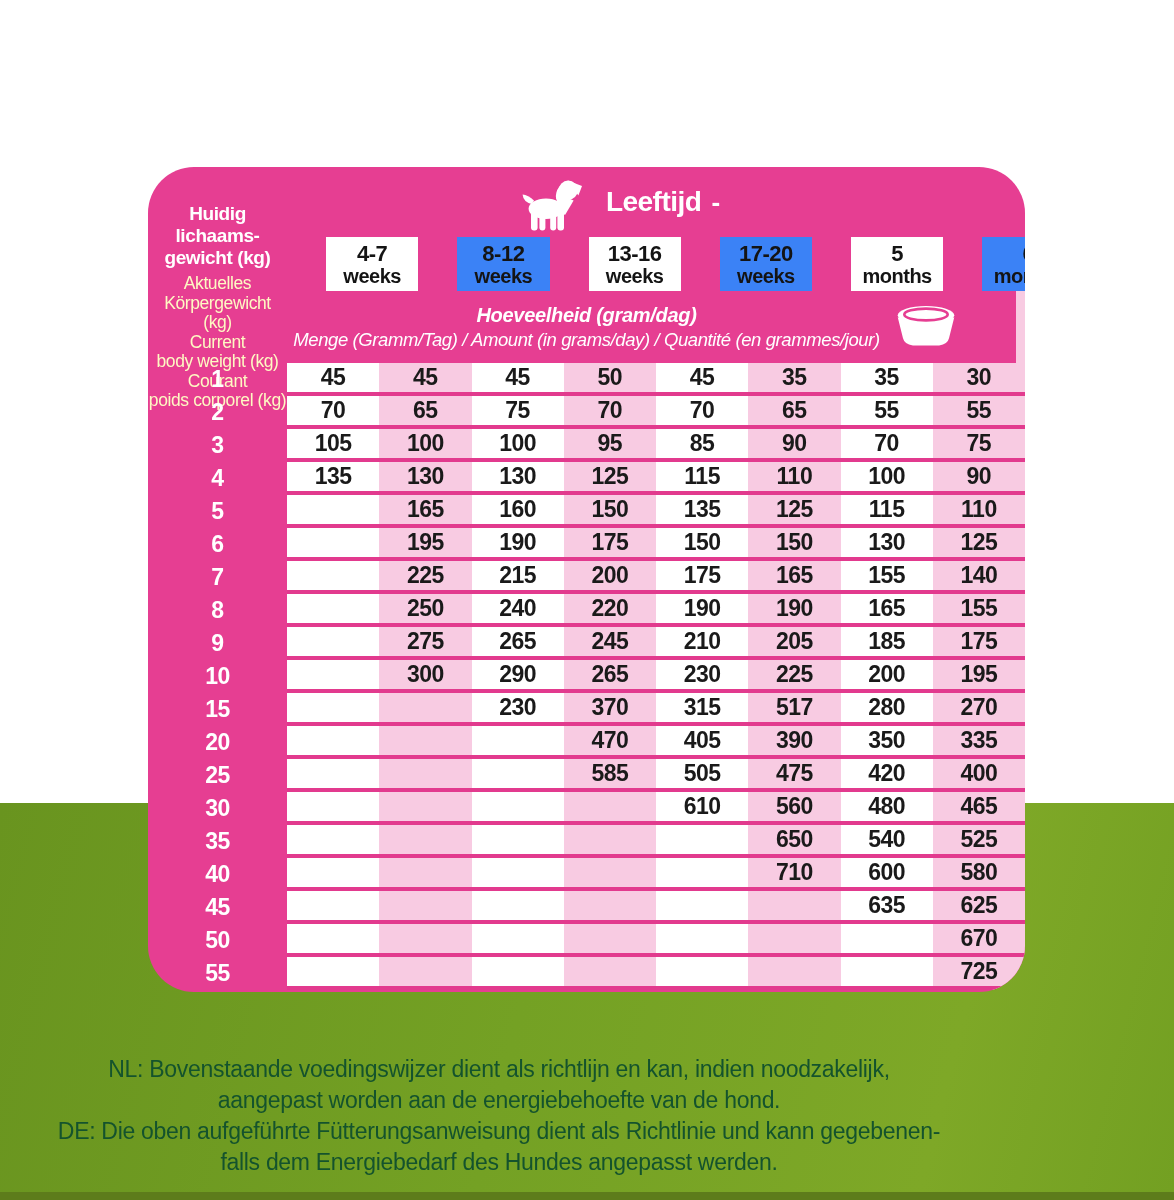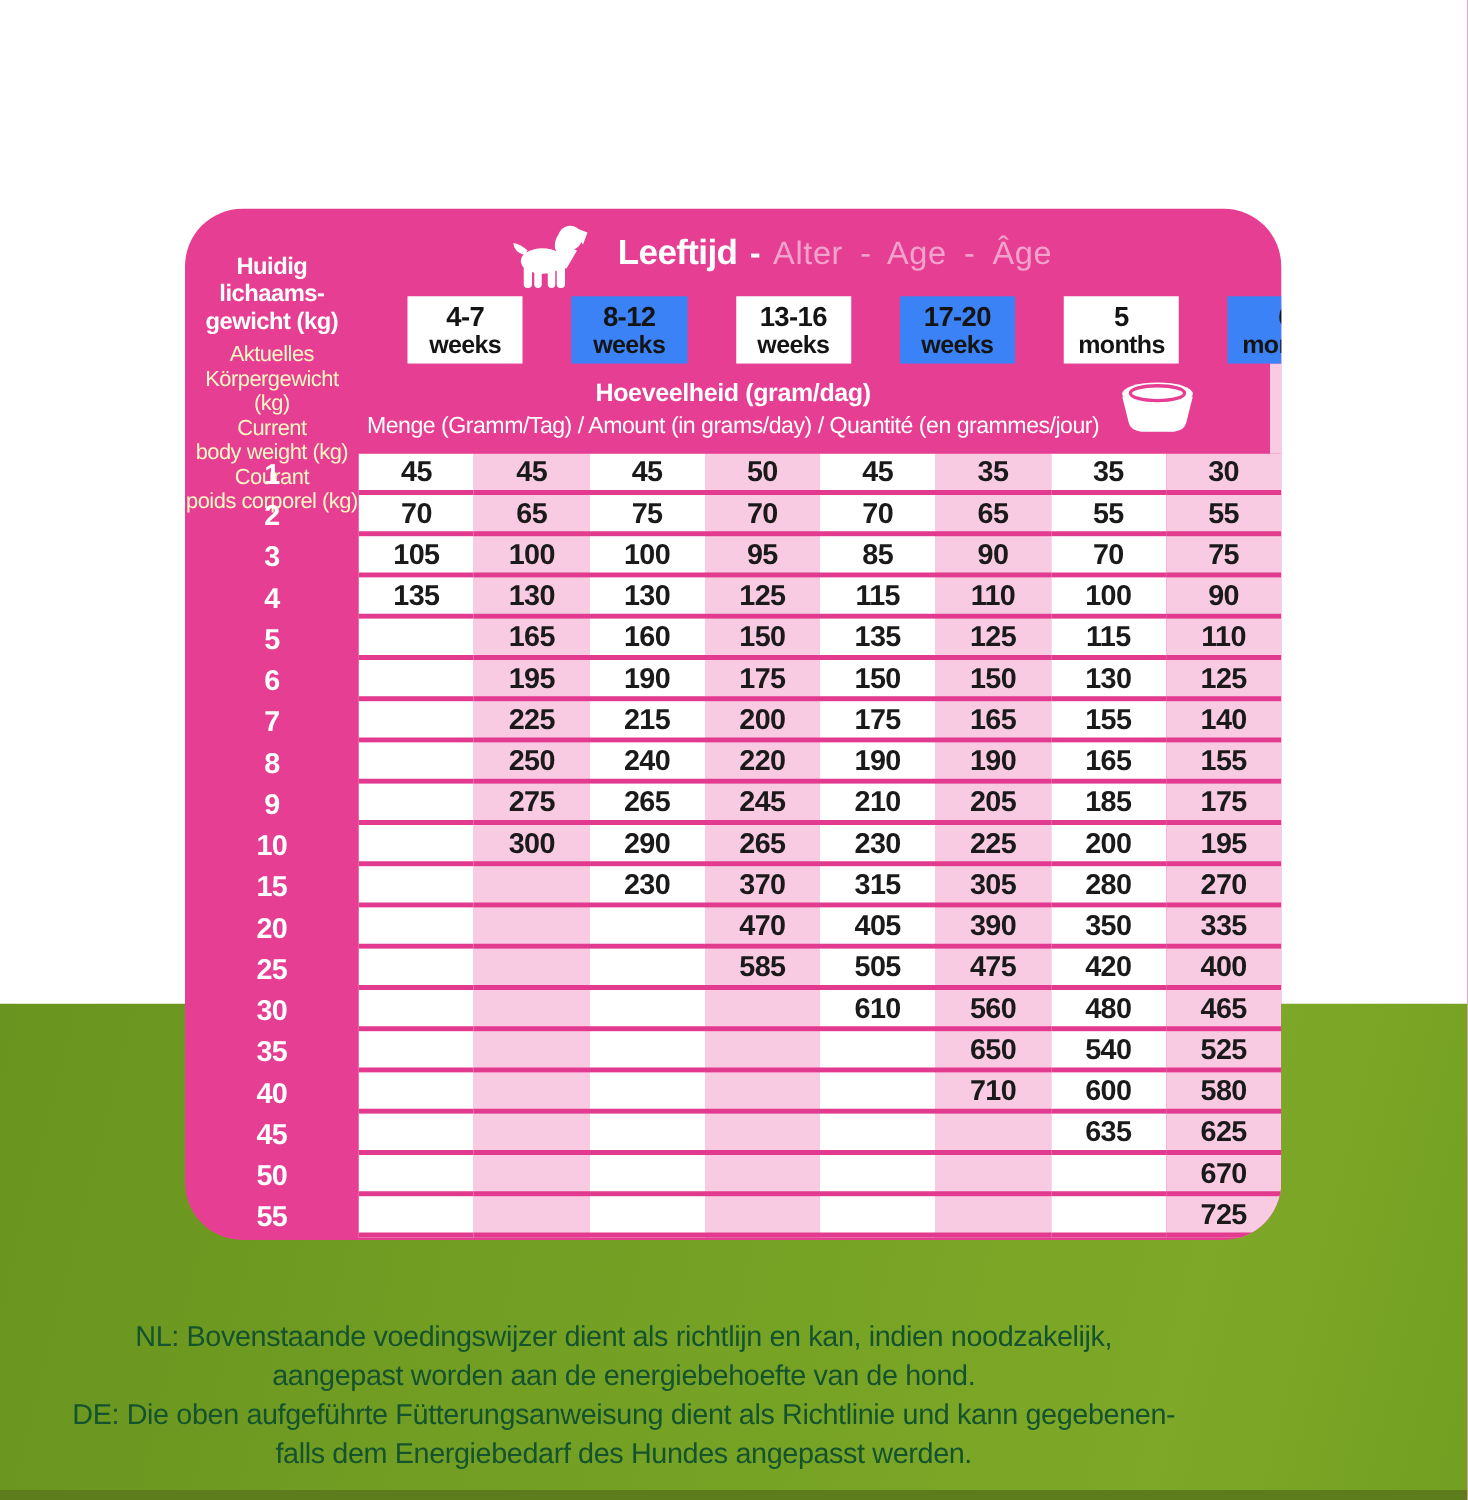"Alter - Age - Âge" span.title-secondary { html: <span>Alter - Age - Âge</span> -> none }
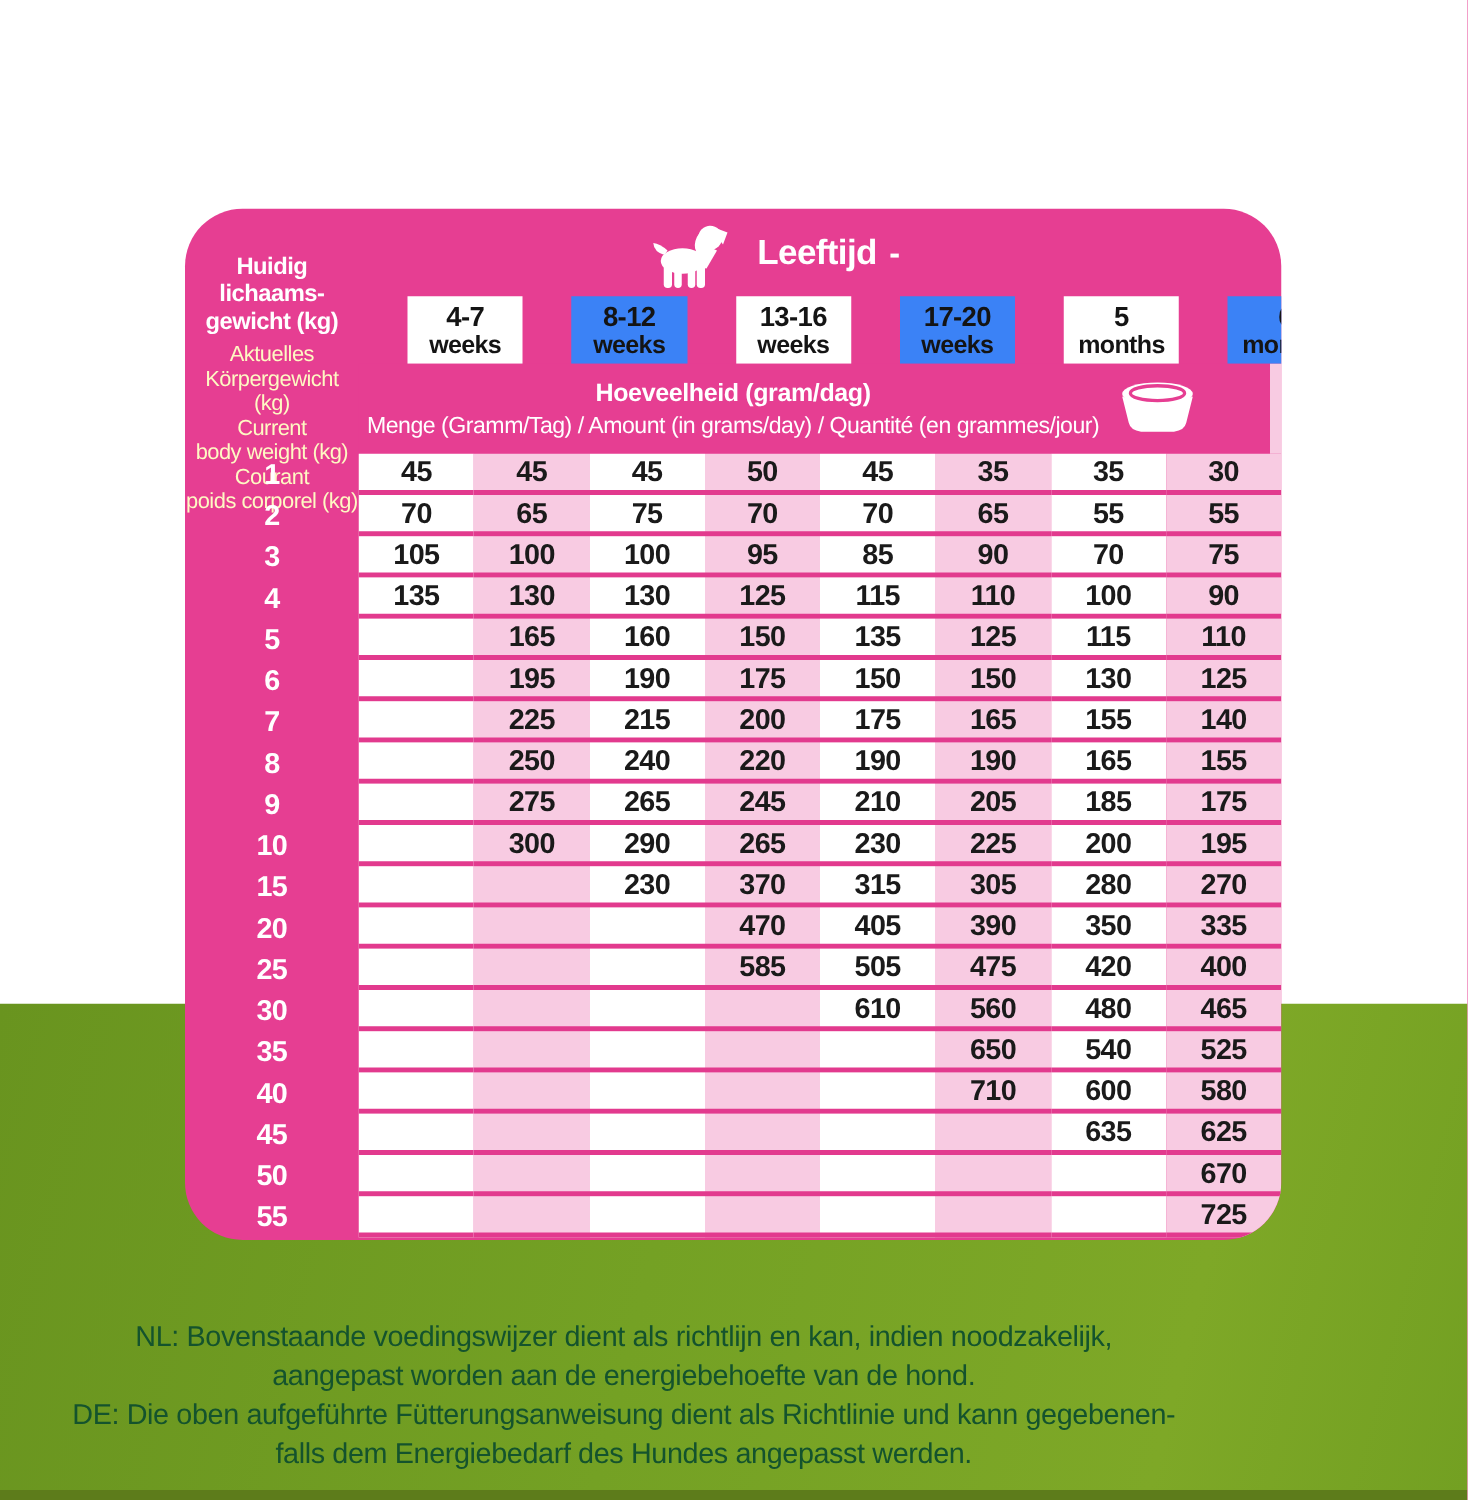"Hoeveelheid (gram/dag)" .band-text { font-style: none -> italic }
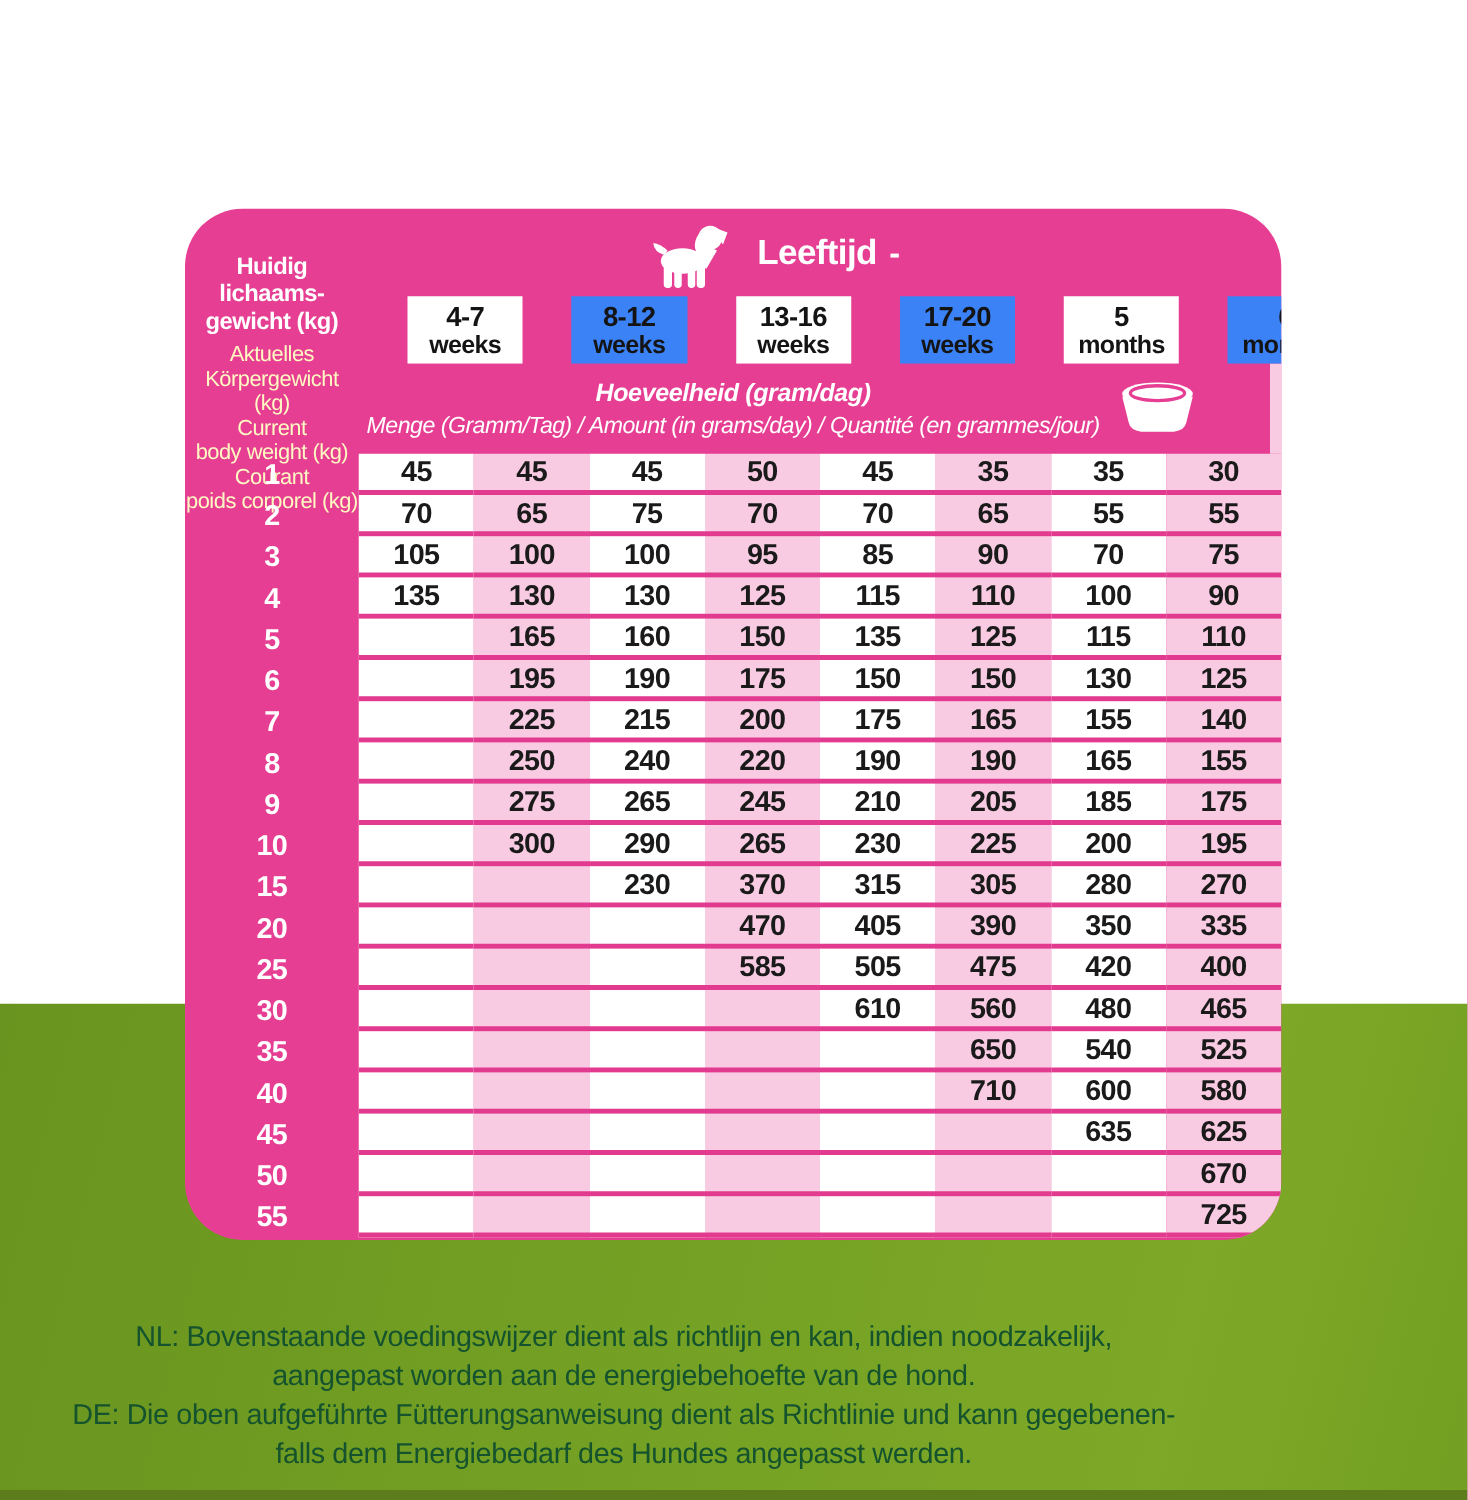"305" div.cell { text: 305 -> 517 }
